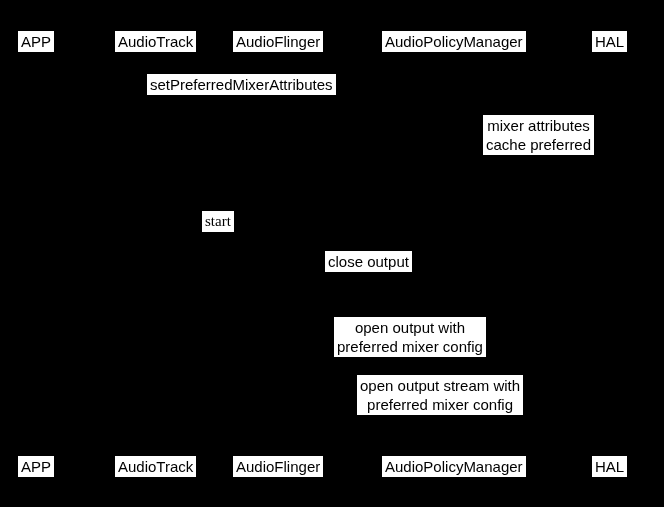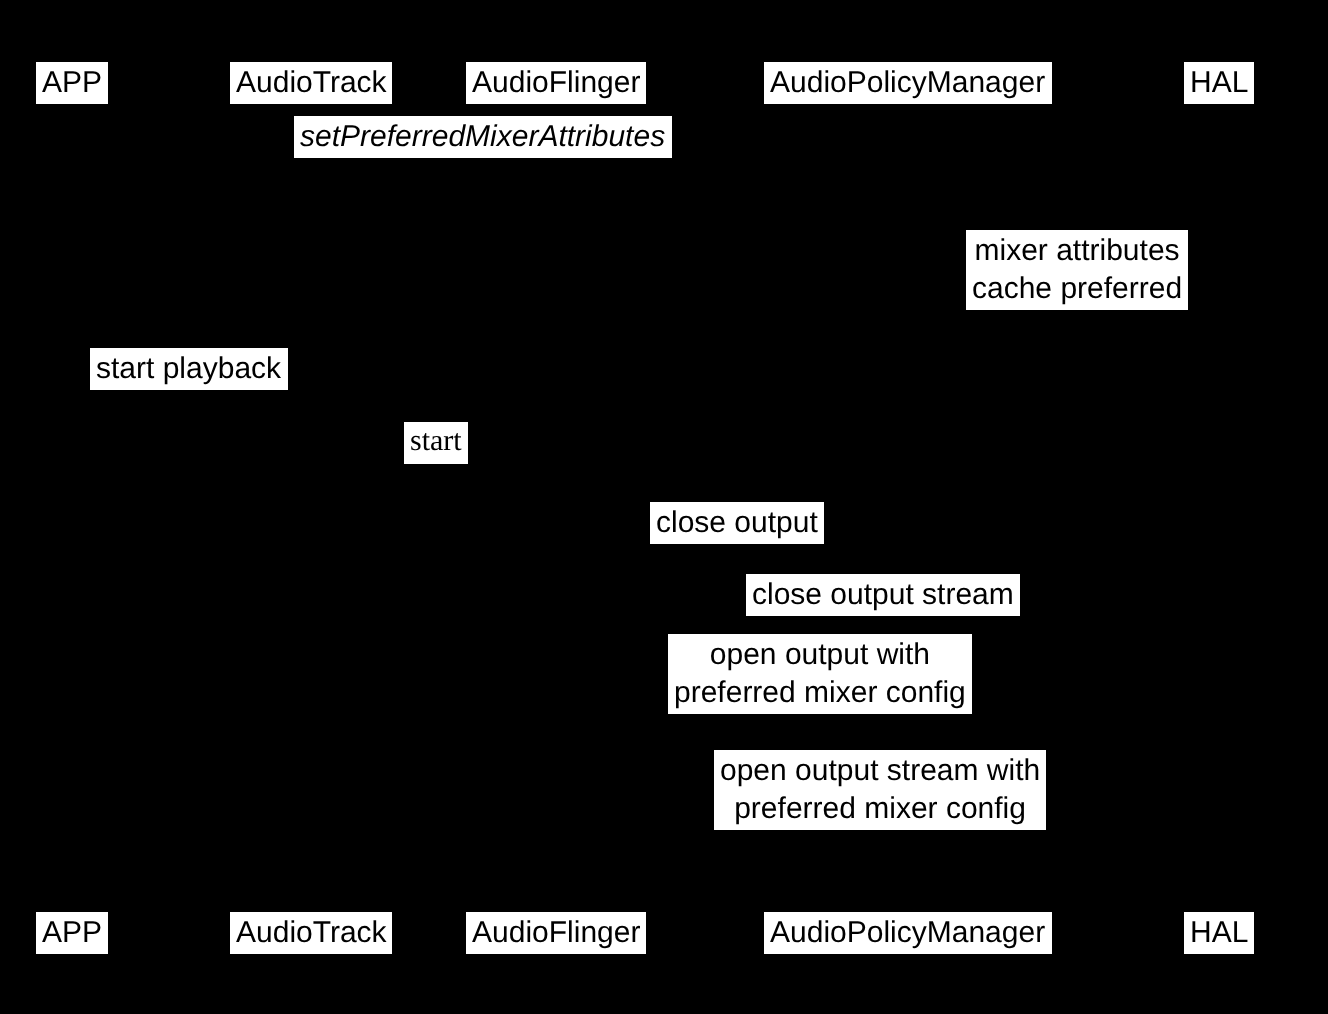"setPreferredMixerAttributes" #msg-0 { font-style: italic -> none; top: 58px -> 74px }
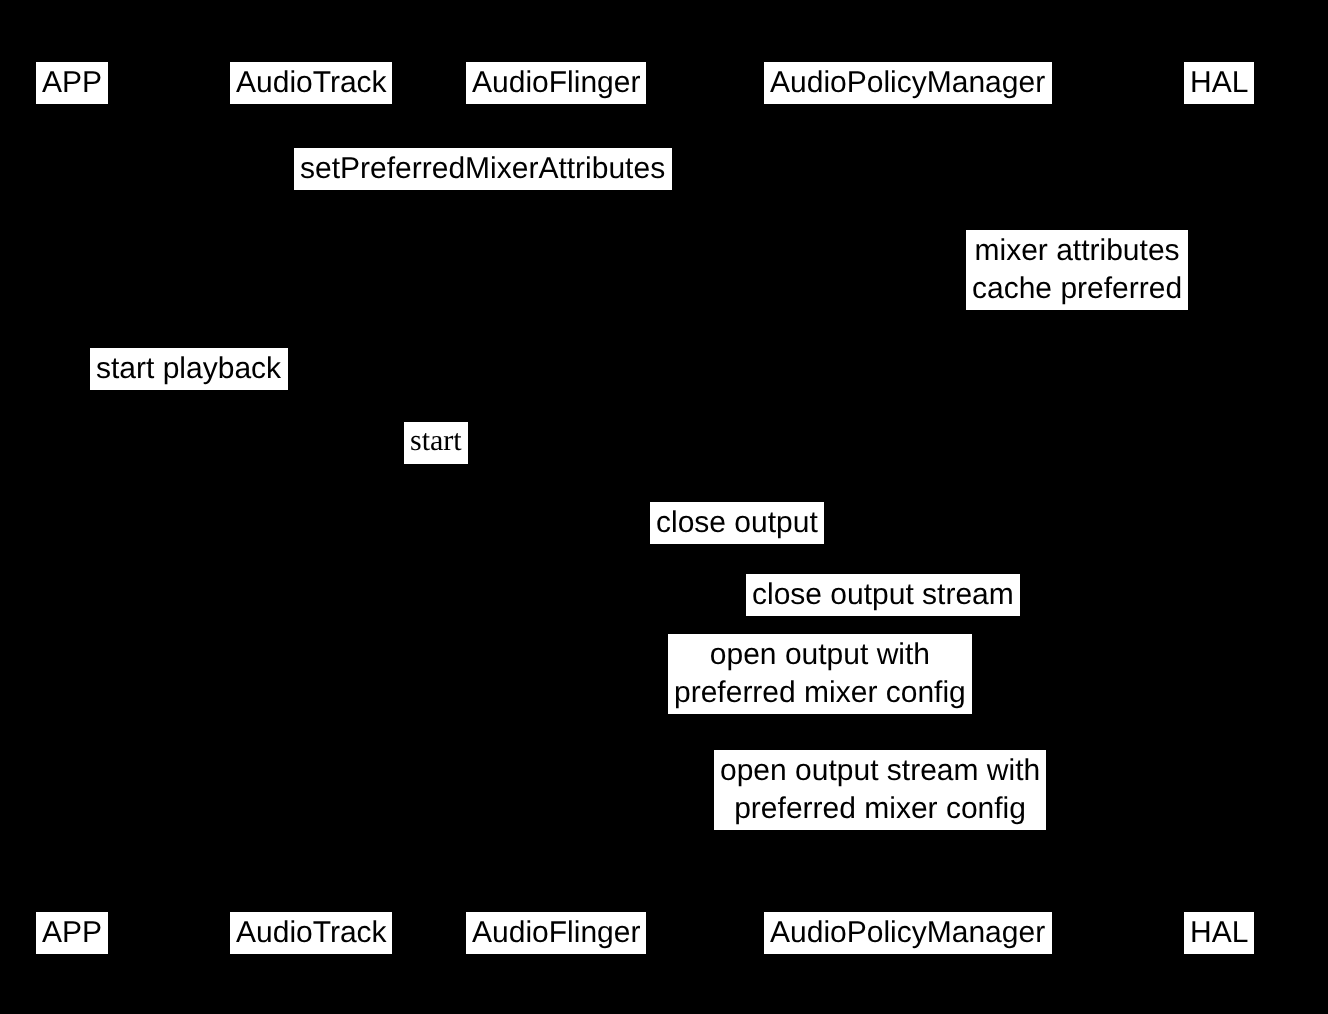"start playback" div.lbl { html: <div>start playback</div> -> none }
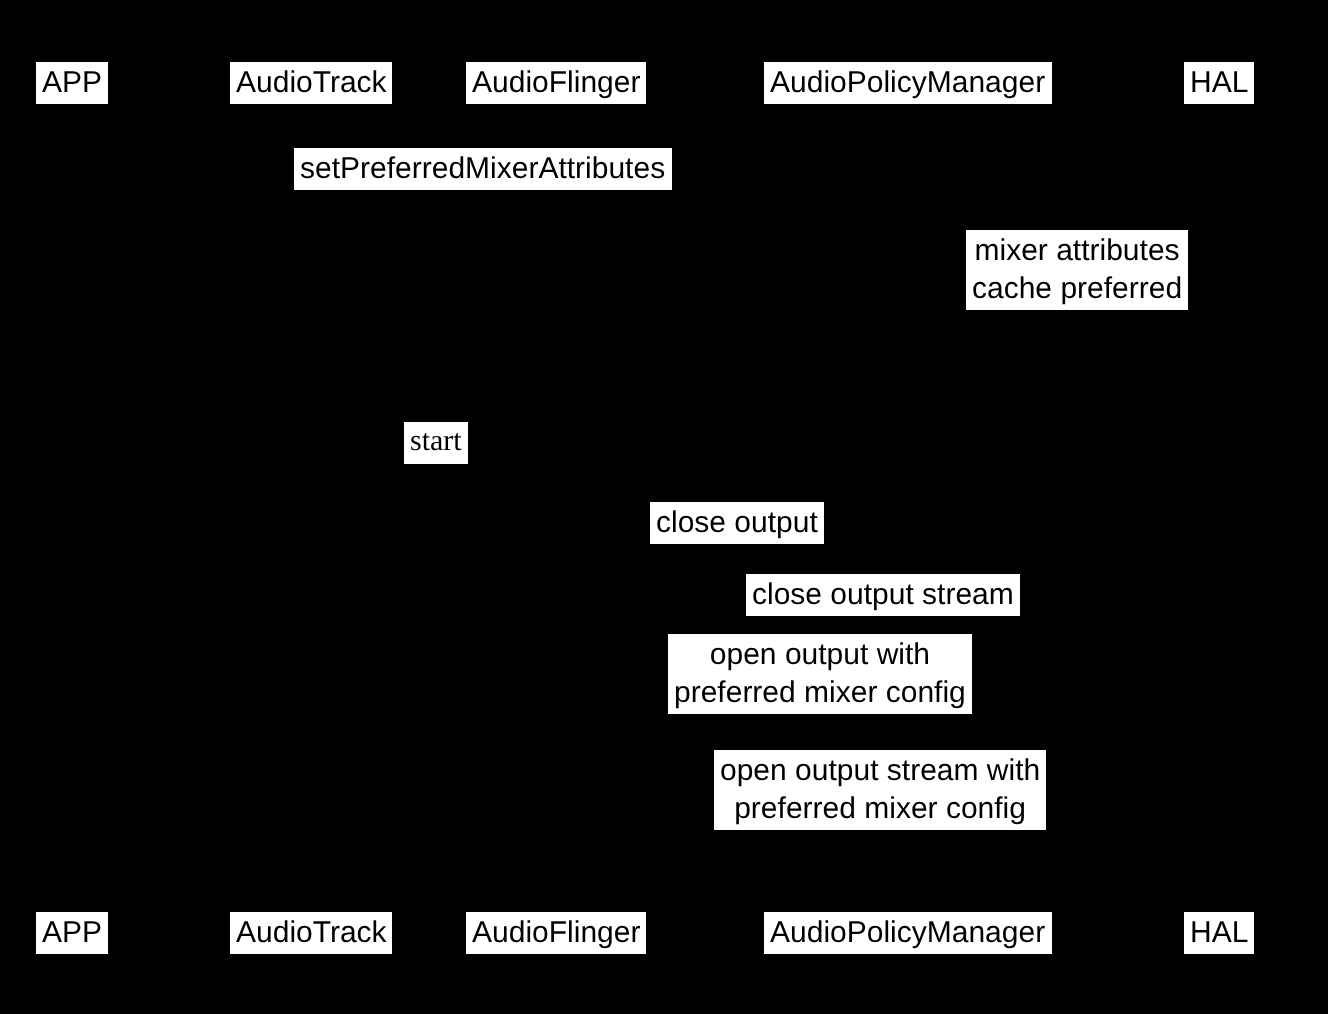"close output stream" div.lbl { html: <div>close output stream</div> -> none }
